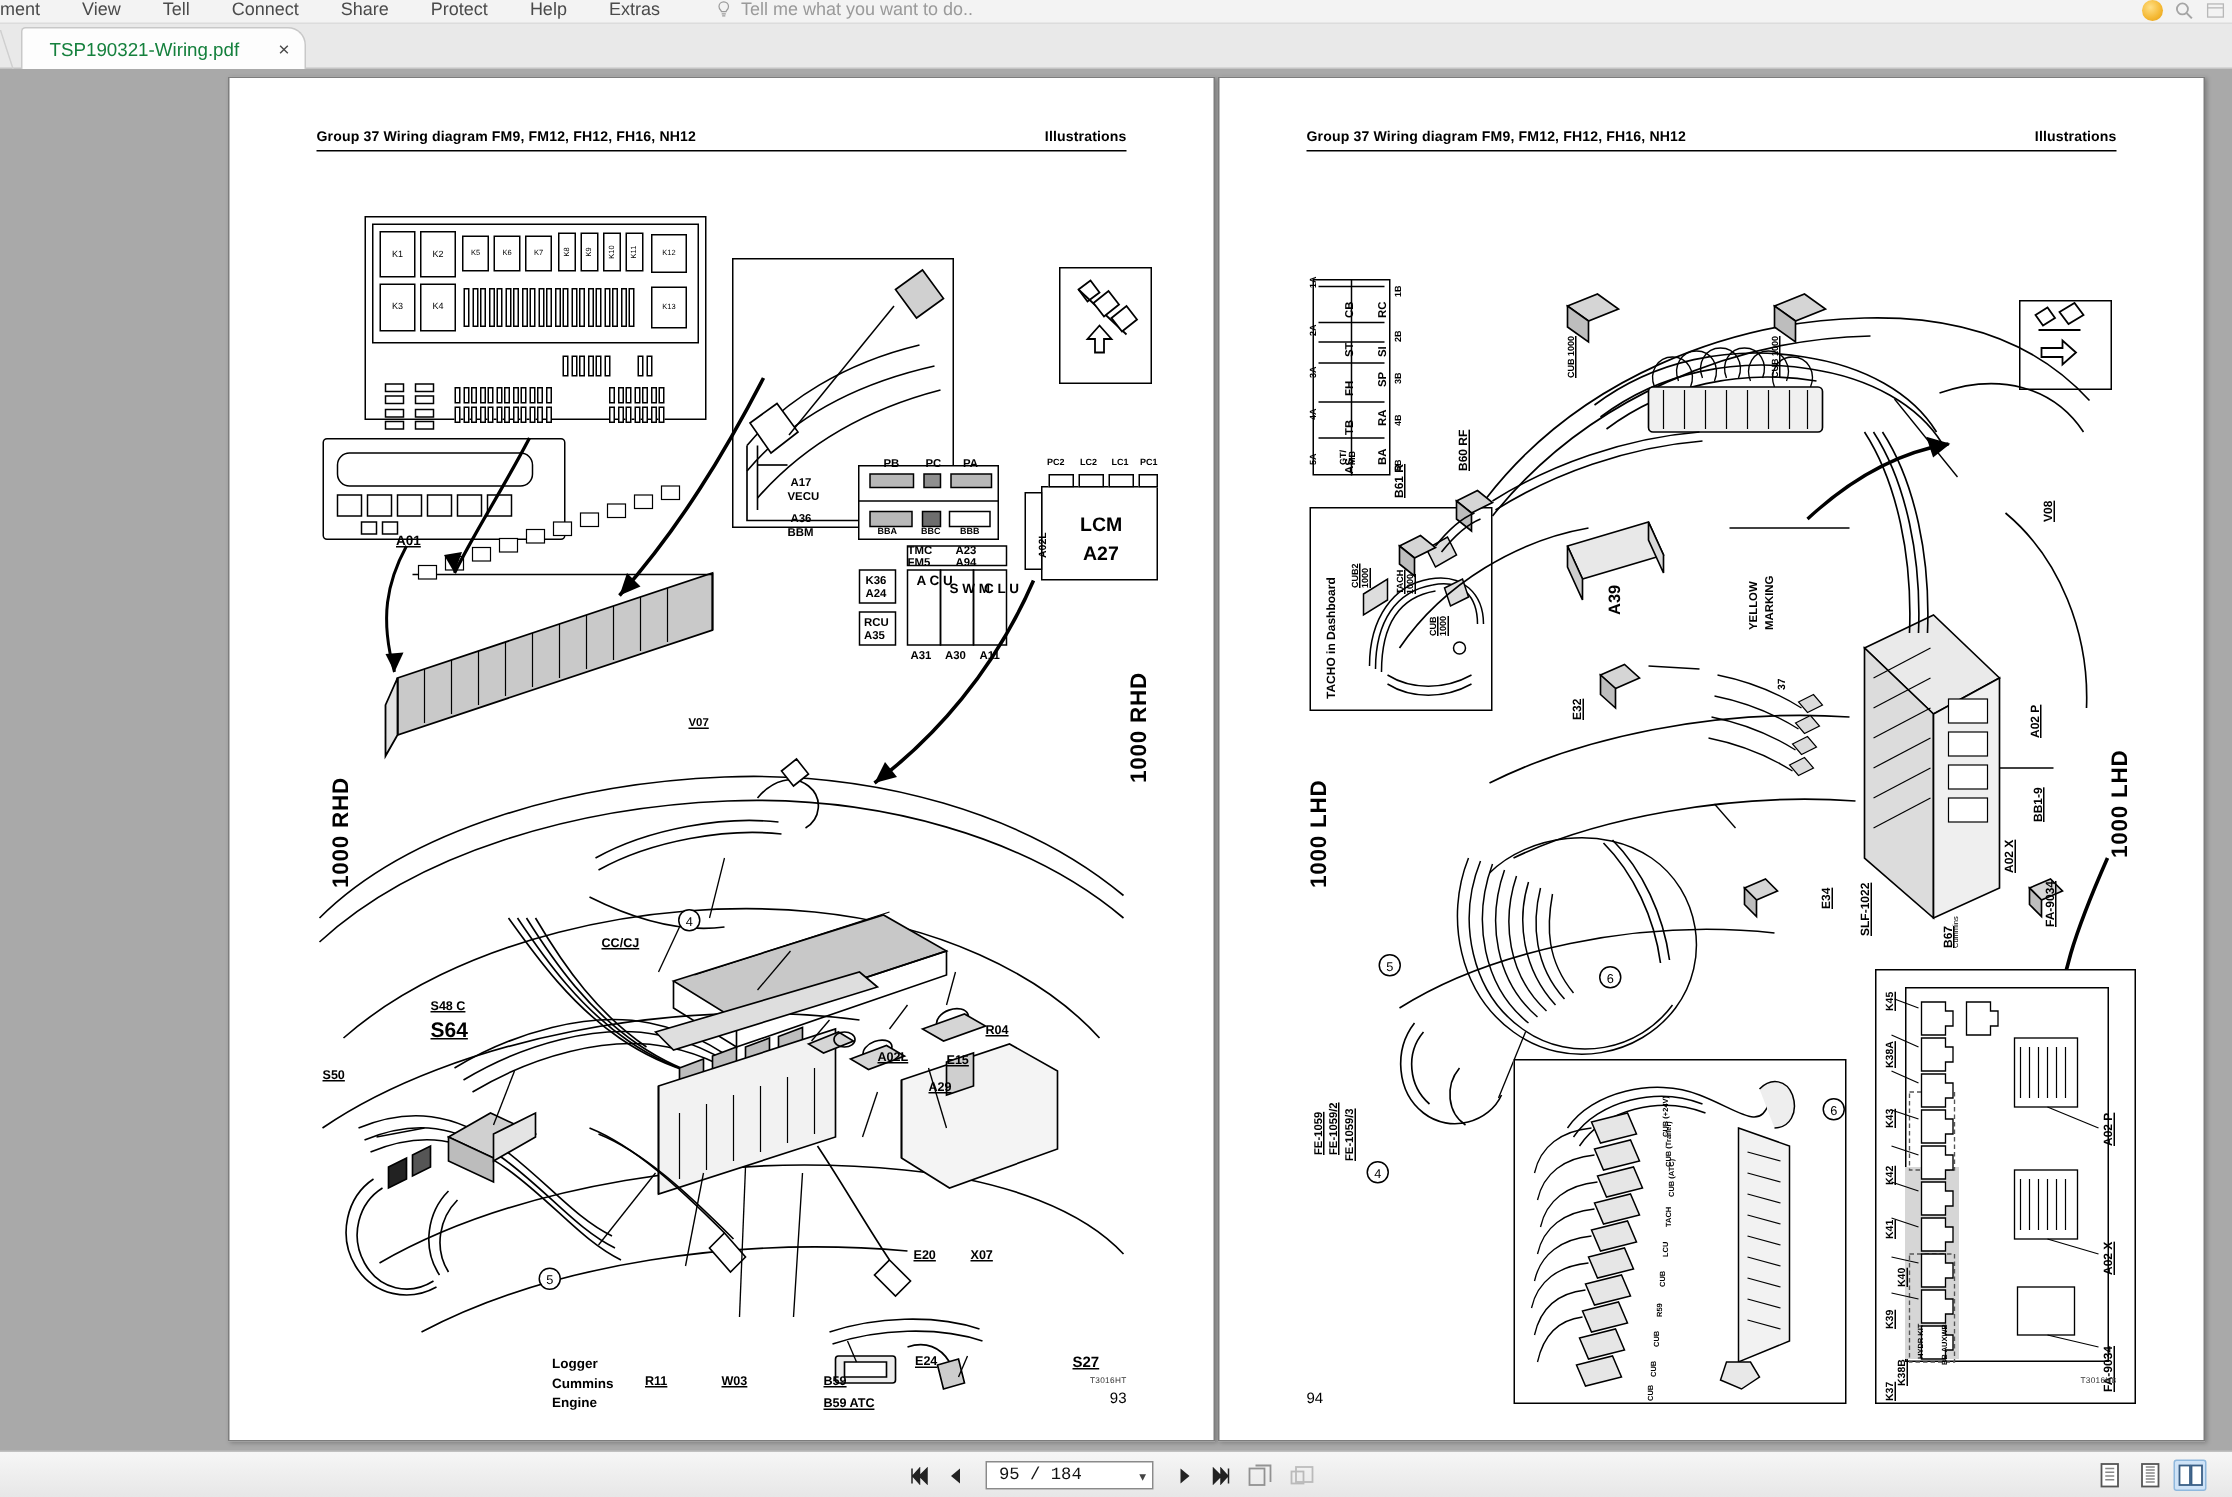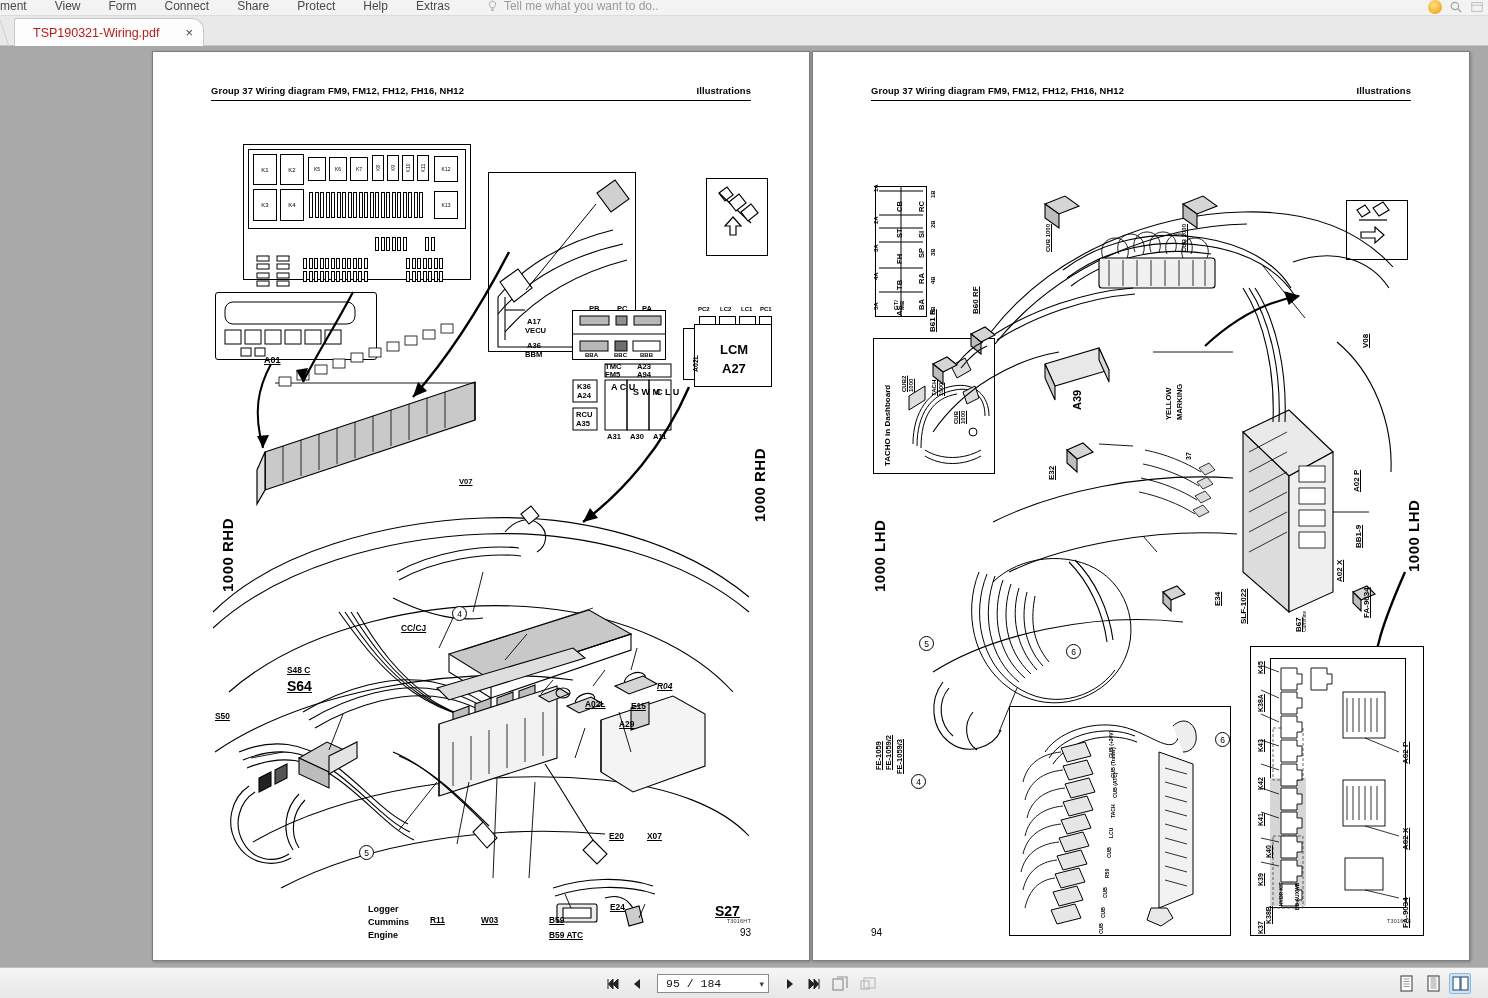"Form" div.menu-item { text: Form -> Tell }
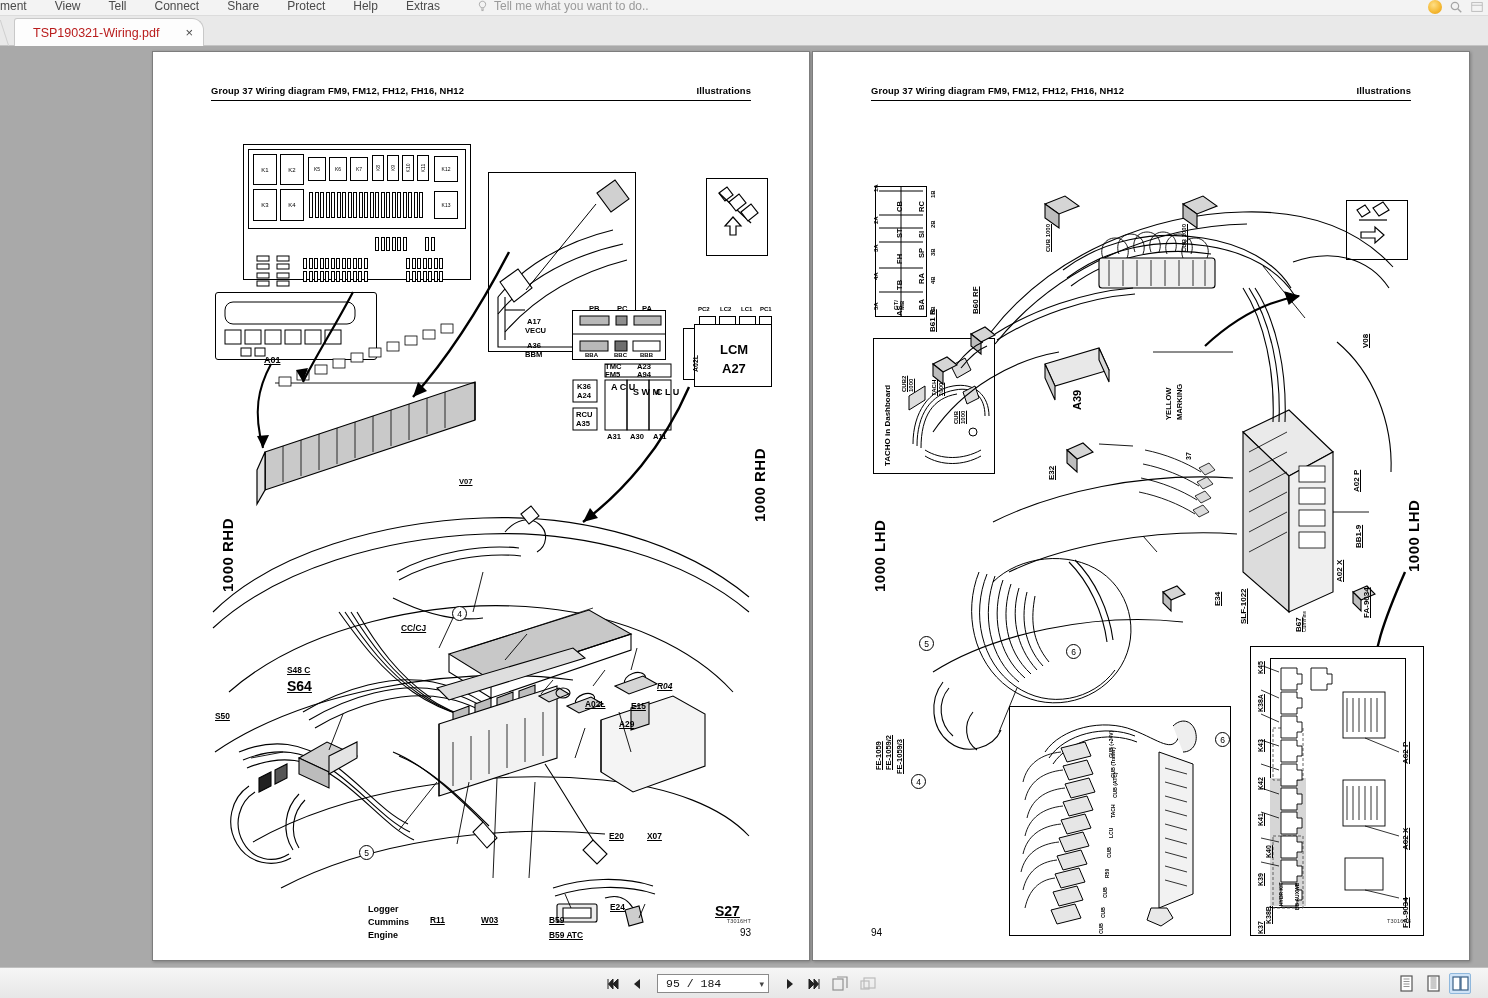"TSP190321-Wiring.pdf" #doc-tab-label { color: #b91c1c -> #15803d }
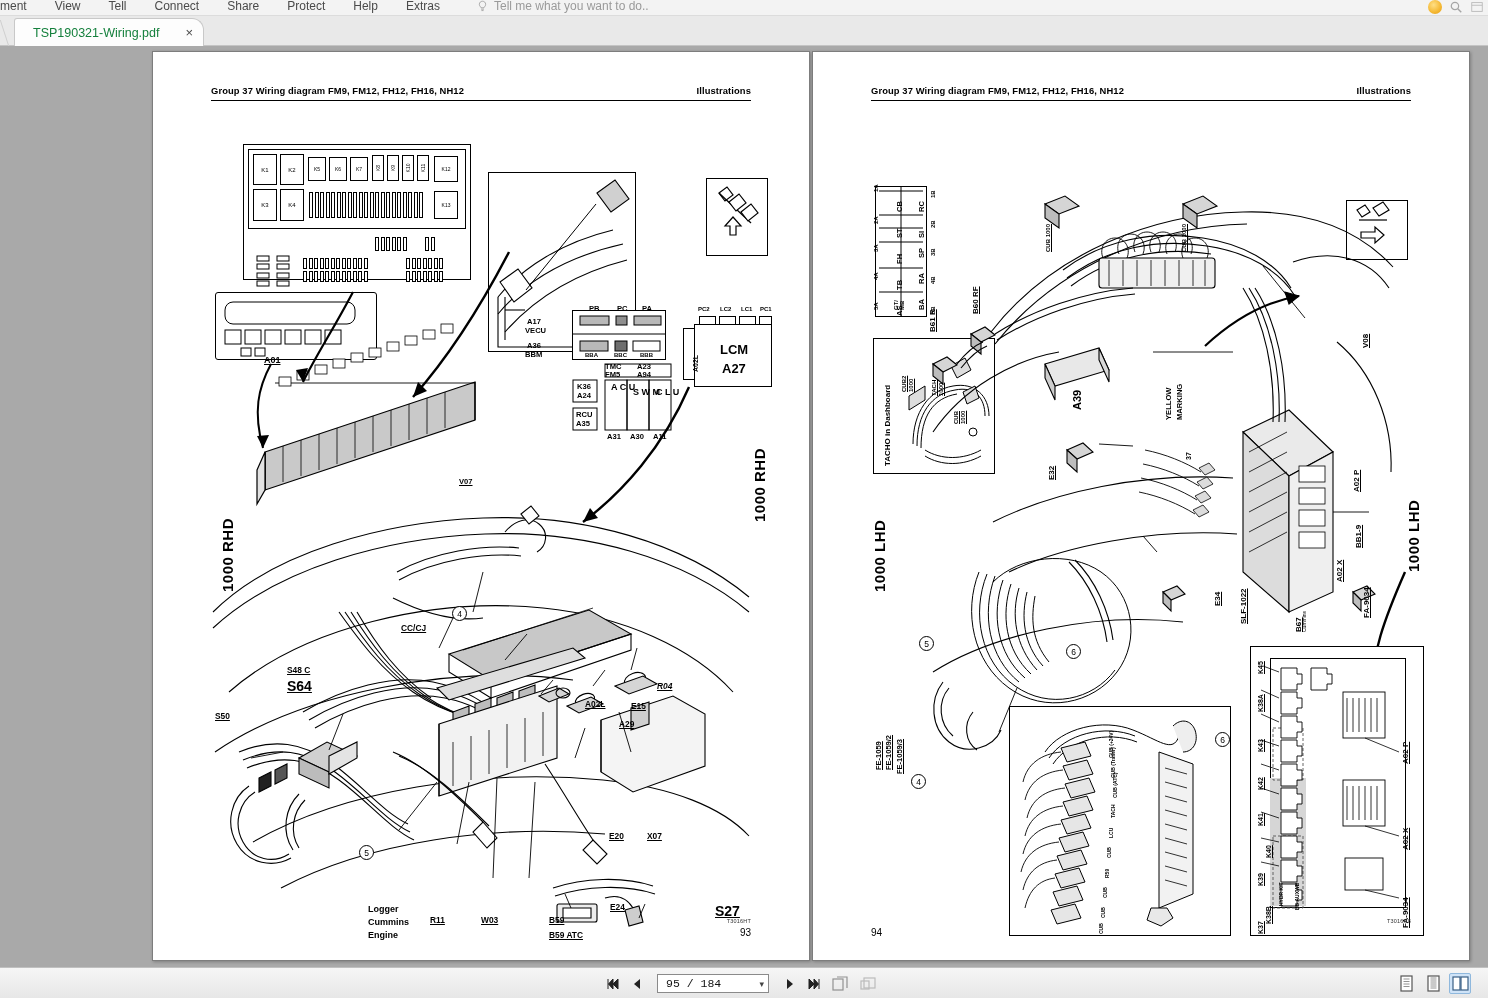"R04" span.lbl { font-style: italic -> none }
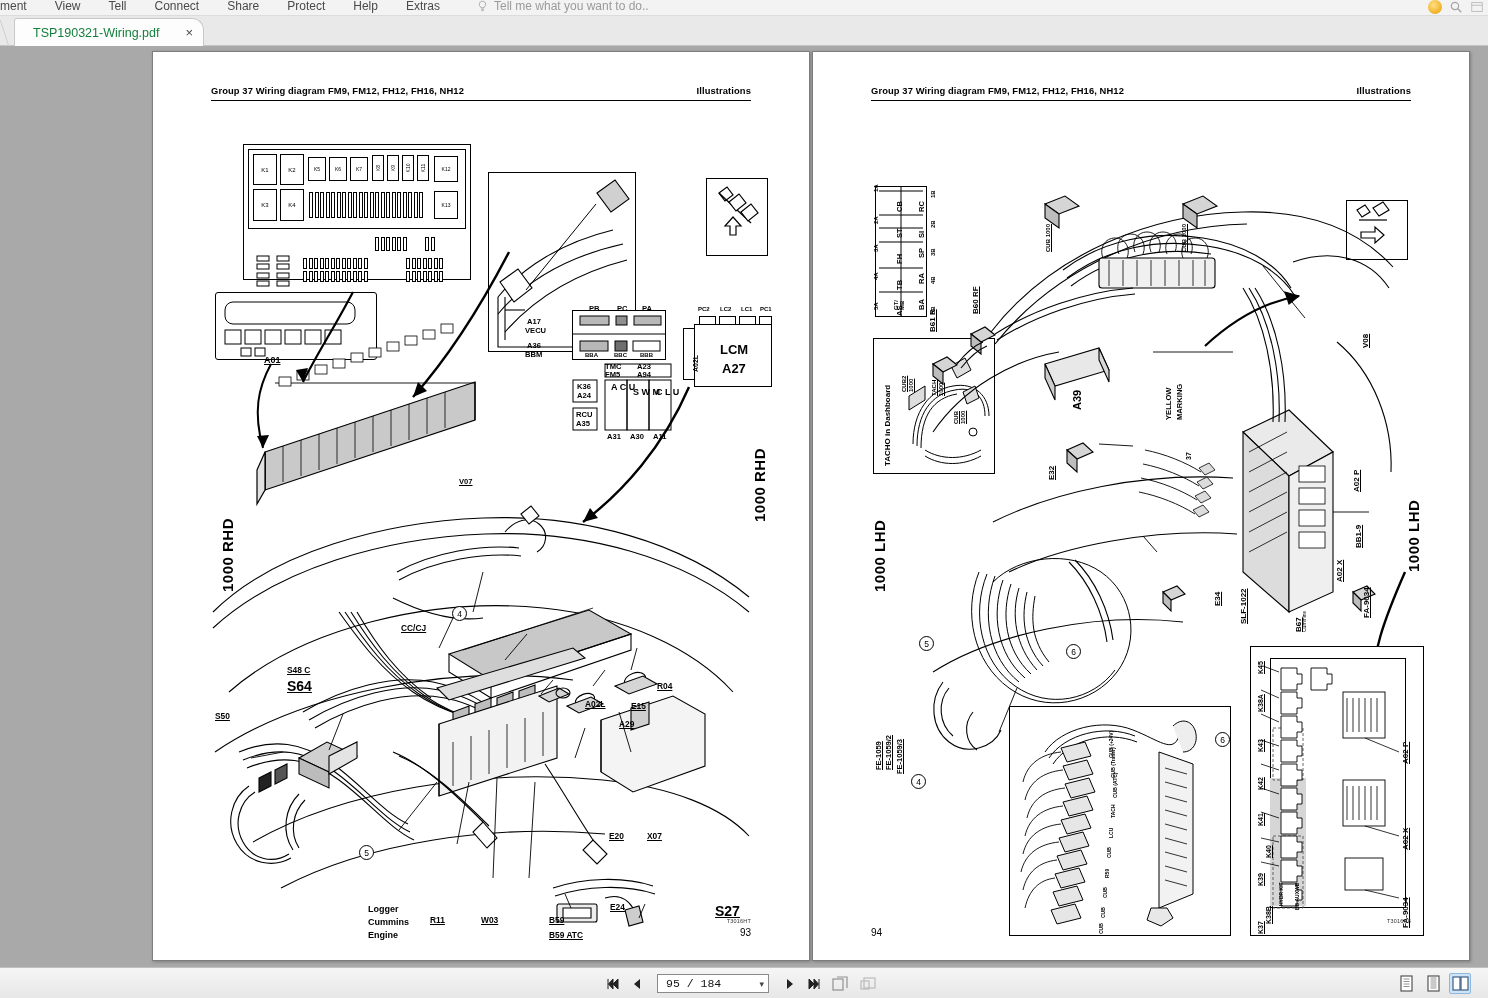"S27" span.lbl { font-size: 14px -> 10px }
